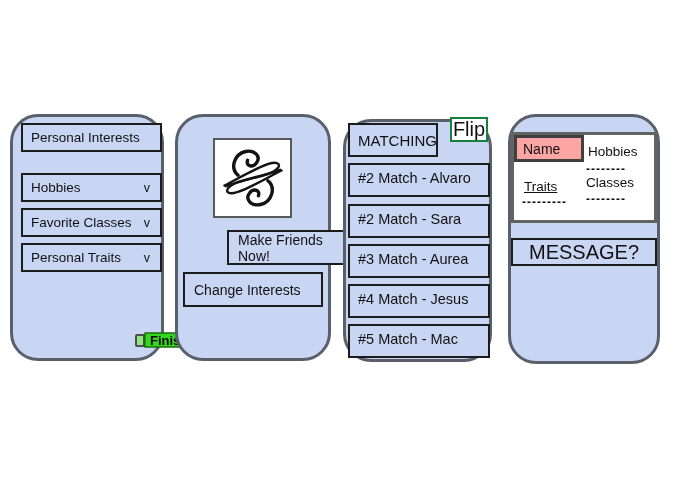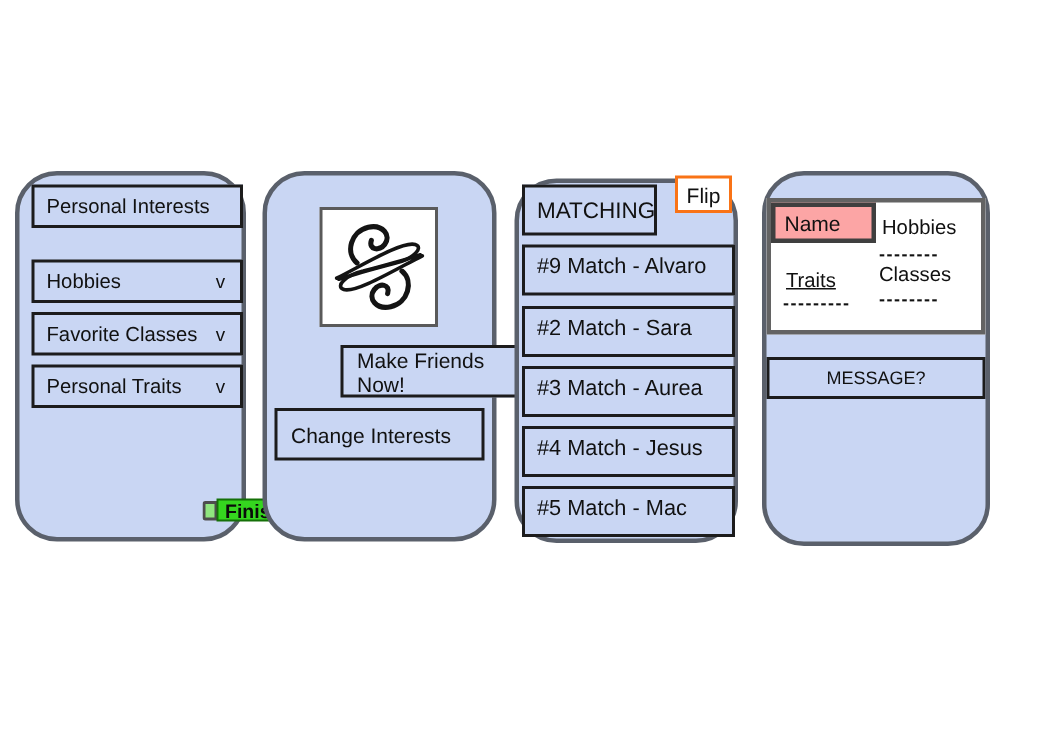"Flip" .flip-btn { border: 2px solid #f97316 -> 2px solid #15803d; font-size: 14px -> 20px }
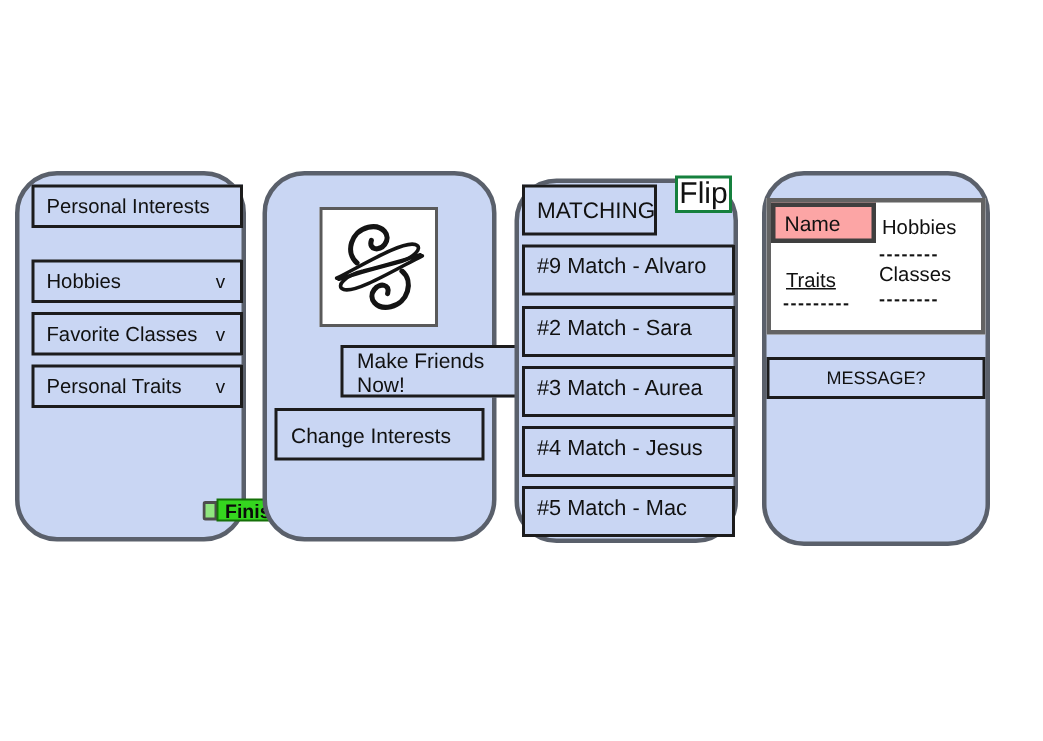"#9 Match - Alvaro" span { text: 9 -> 2 }
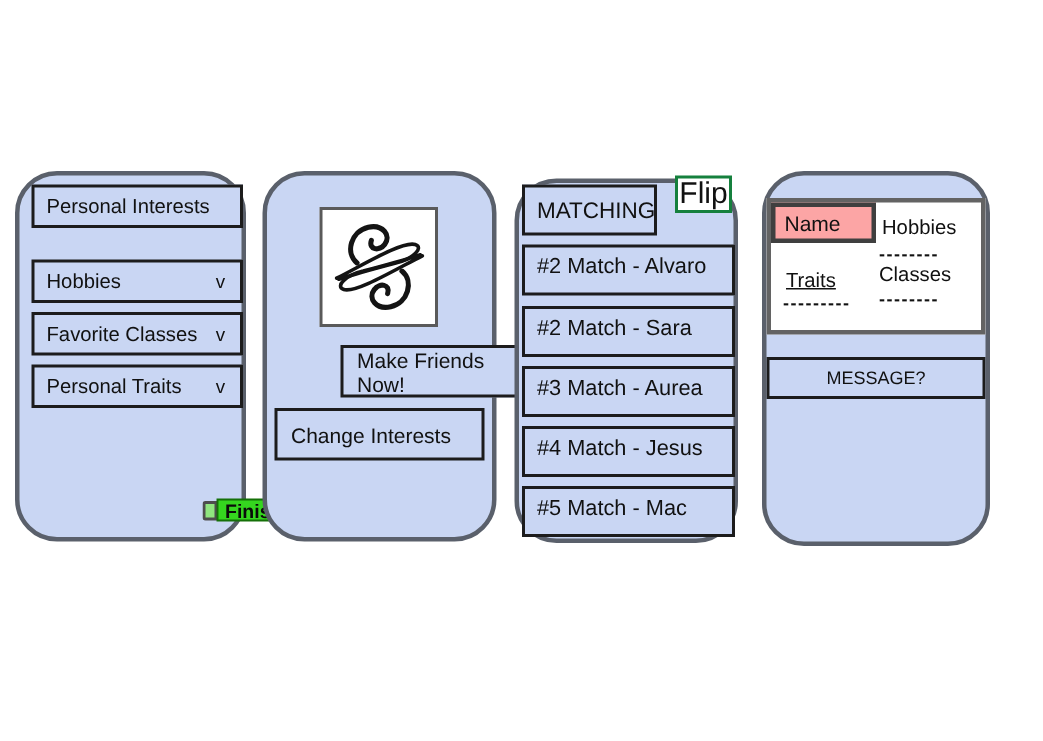"MESSAGE?" .message-btn { font-size: 12px -> 20px }
